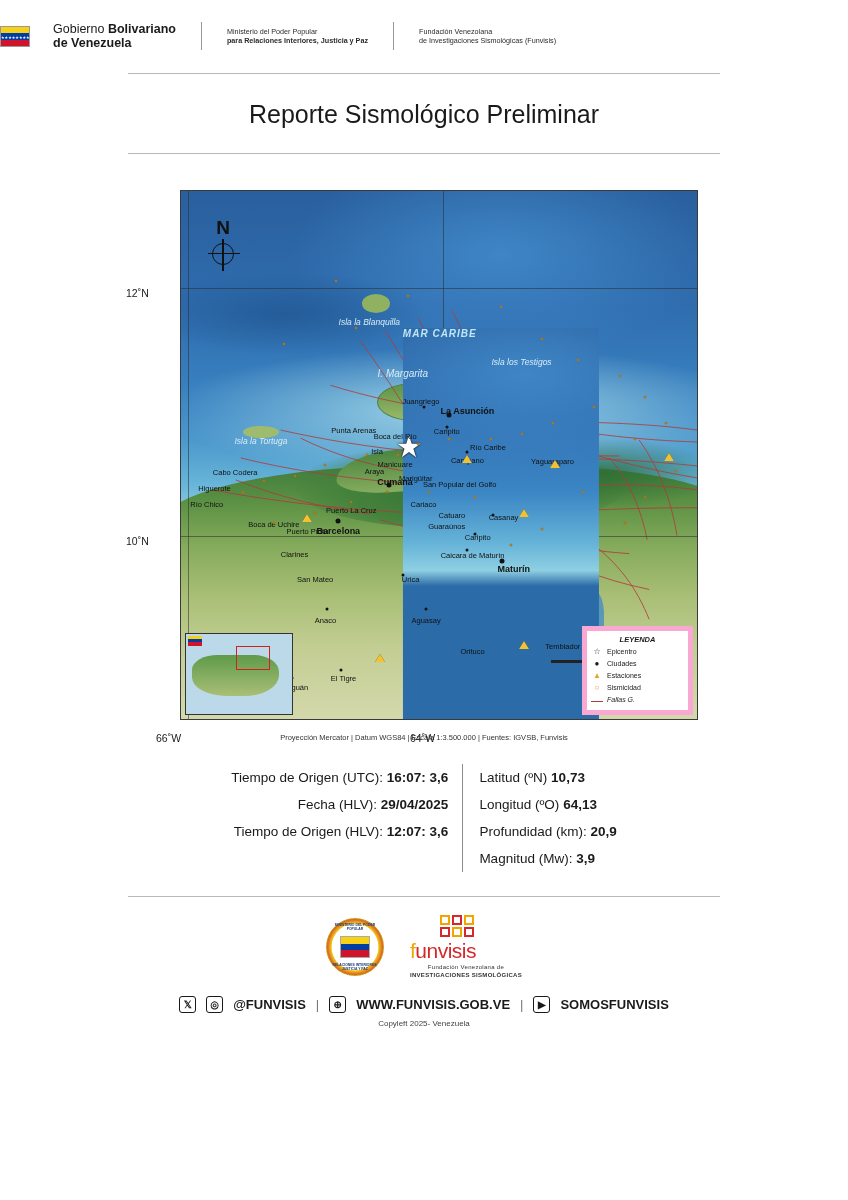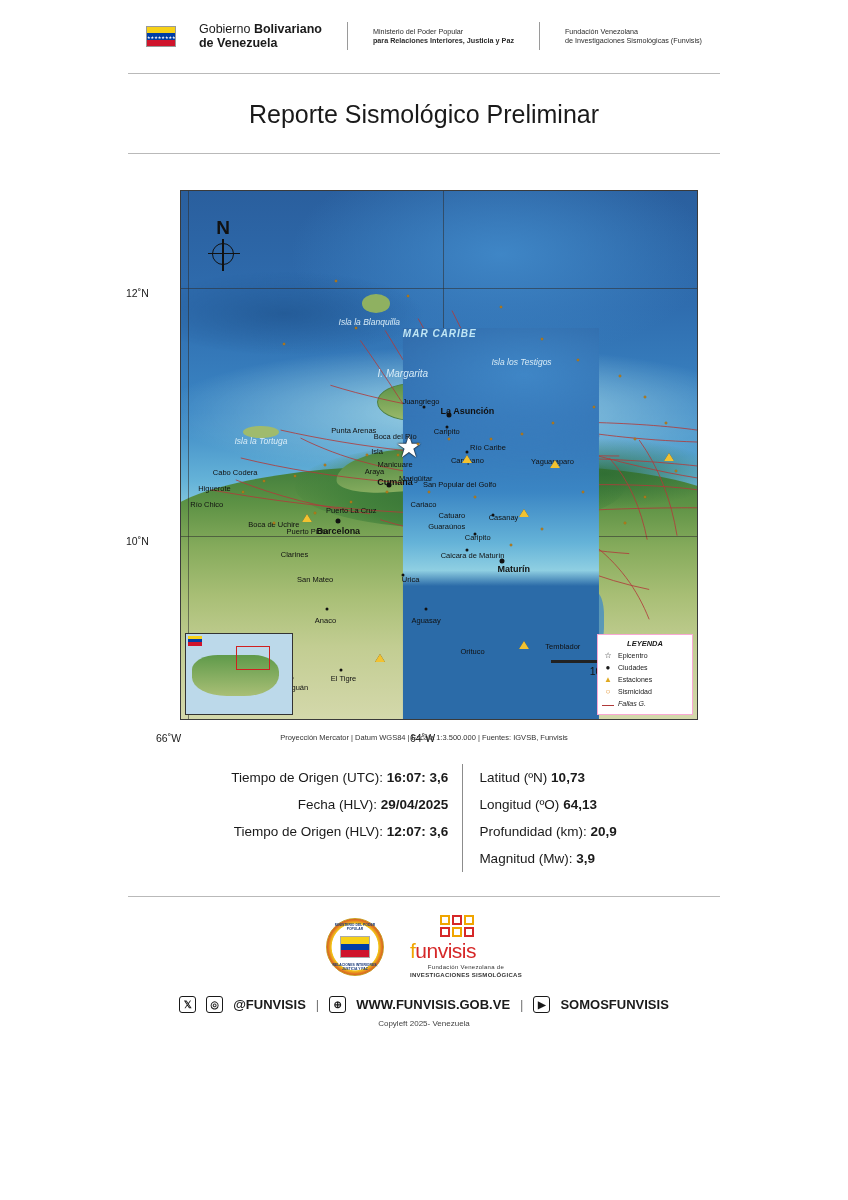"Gobierno Bolivariano" .header { justify-content: center -> none }
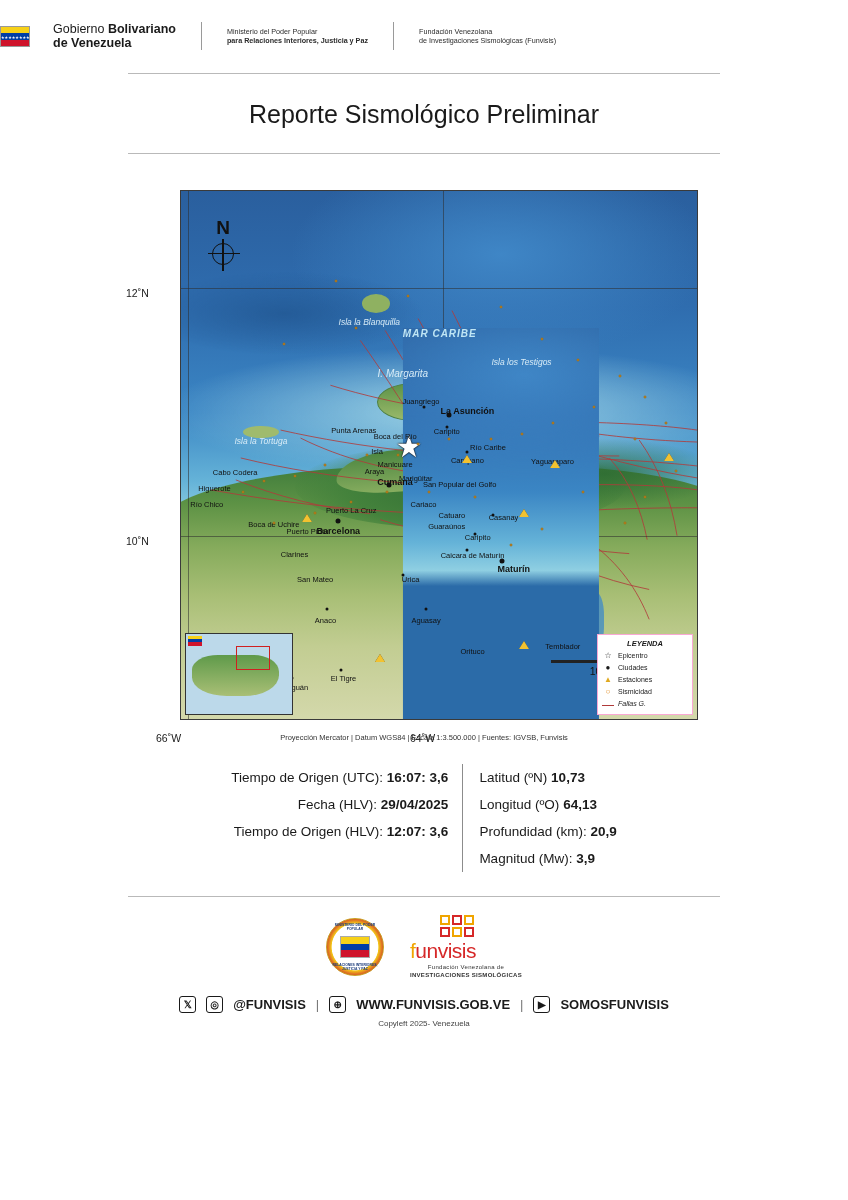"LEYENDA" .legend { border: 1px solid #f9a8d4 -> 5px solid #f9a8d4; width: 96px -> 111px }
